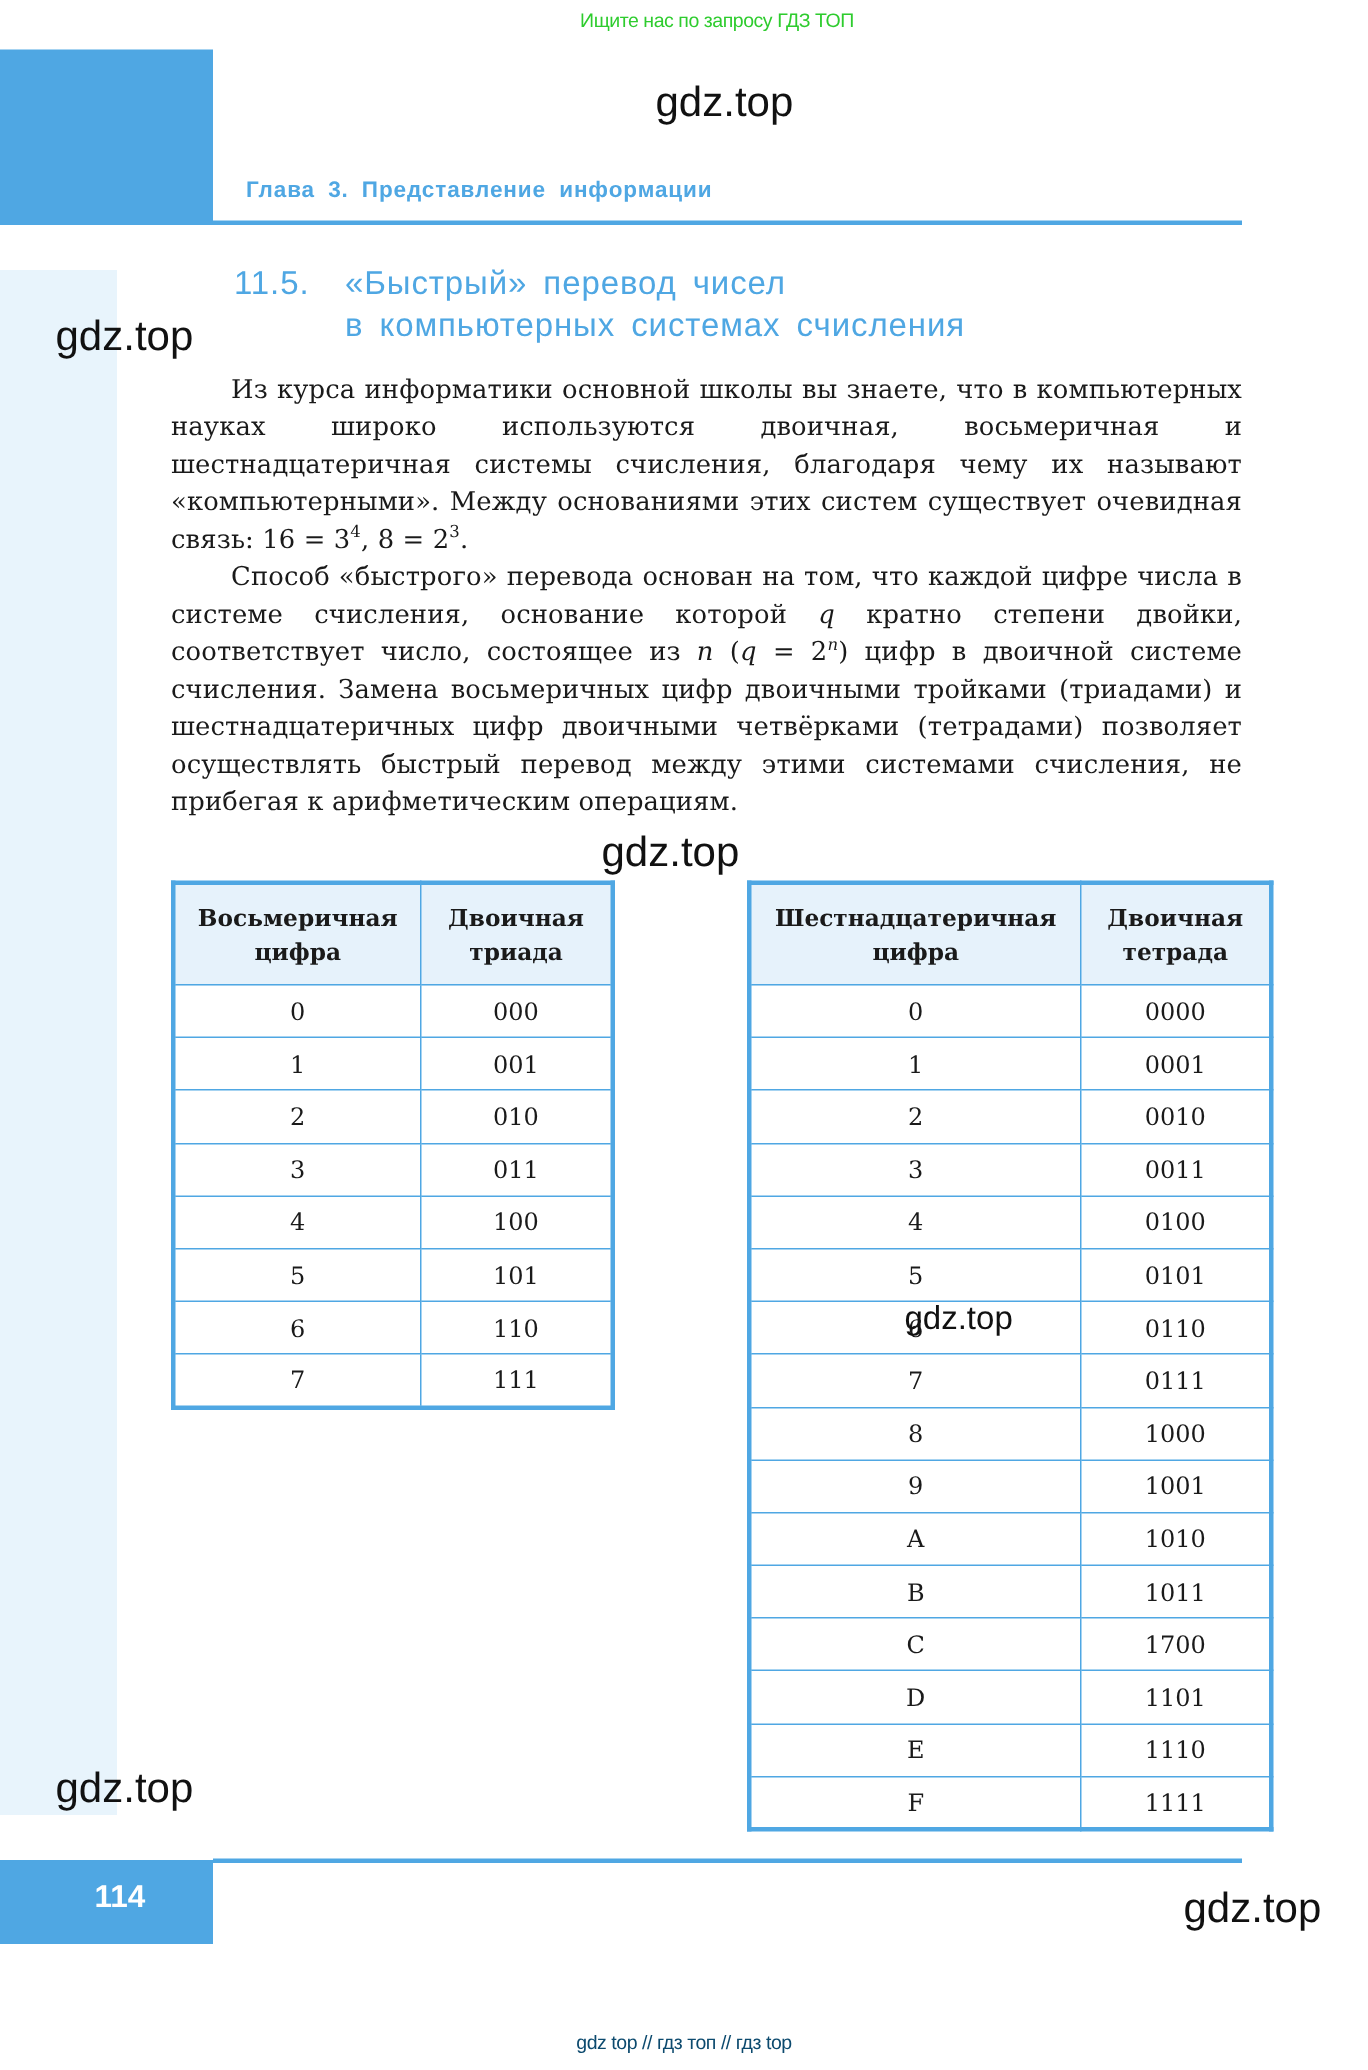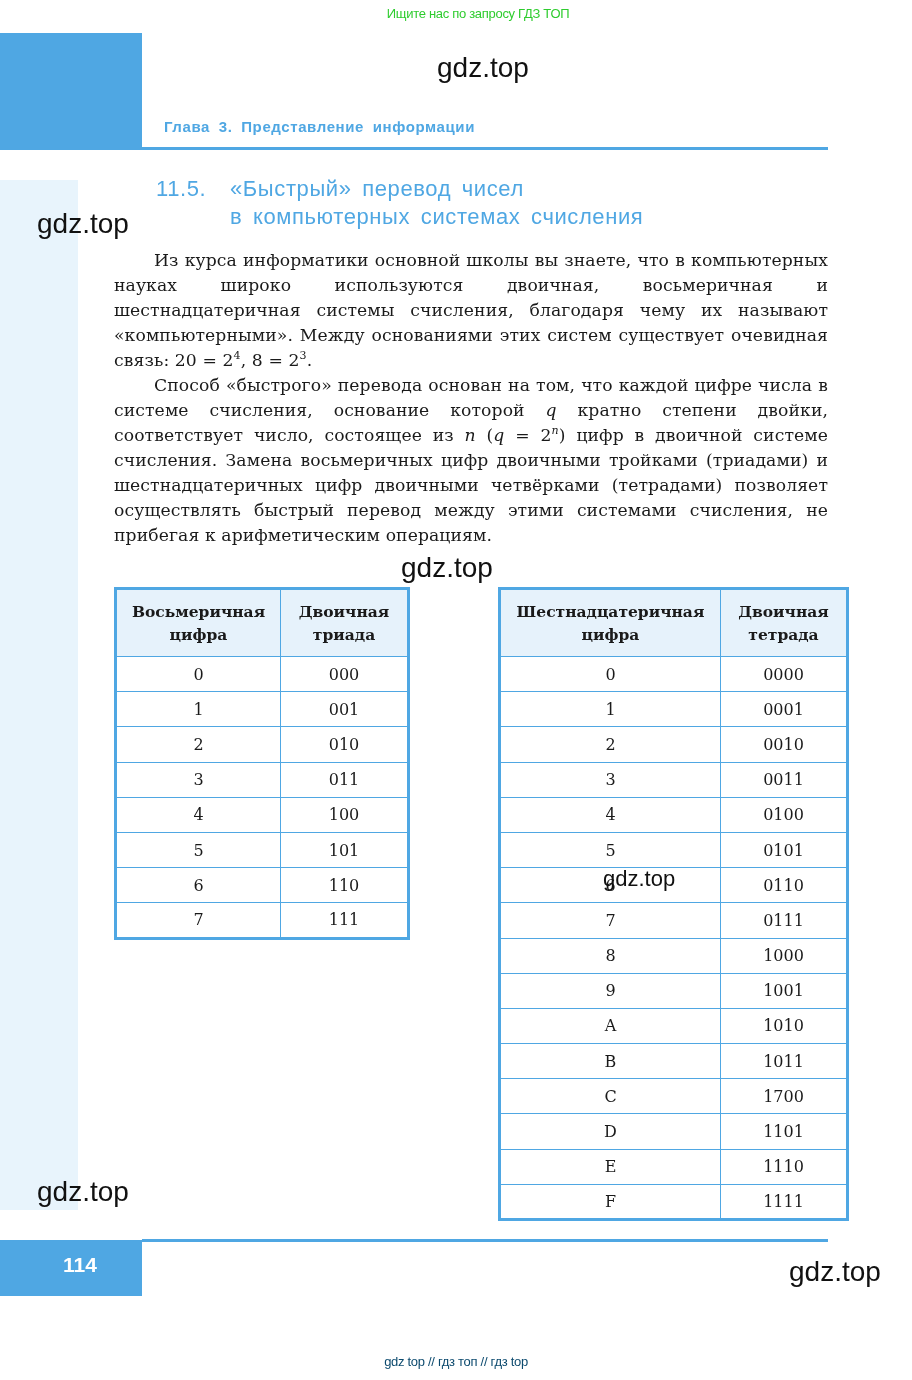"Из курса информатики основной школы" span { text: 20 = 2 -> 16 = 3 }
